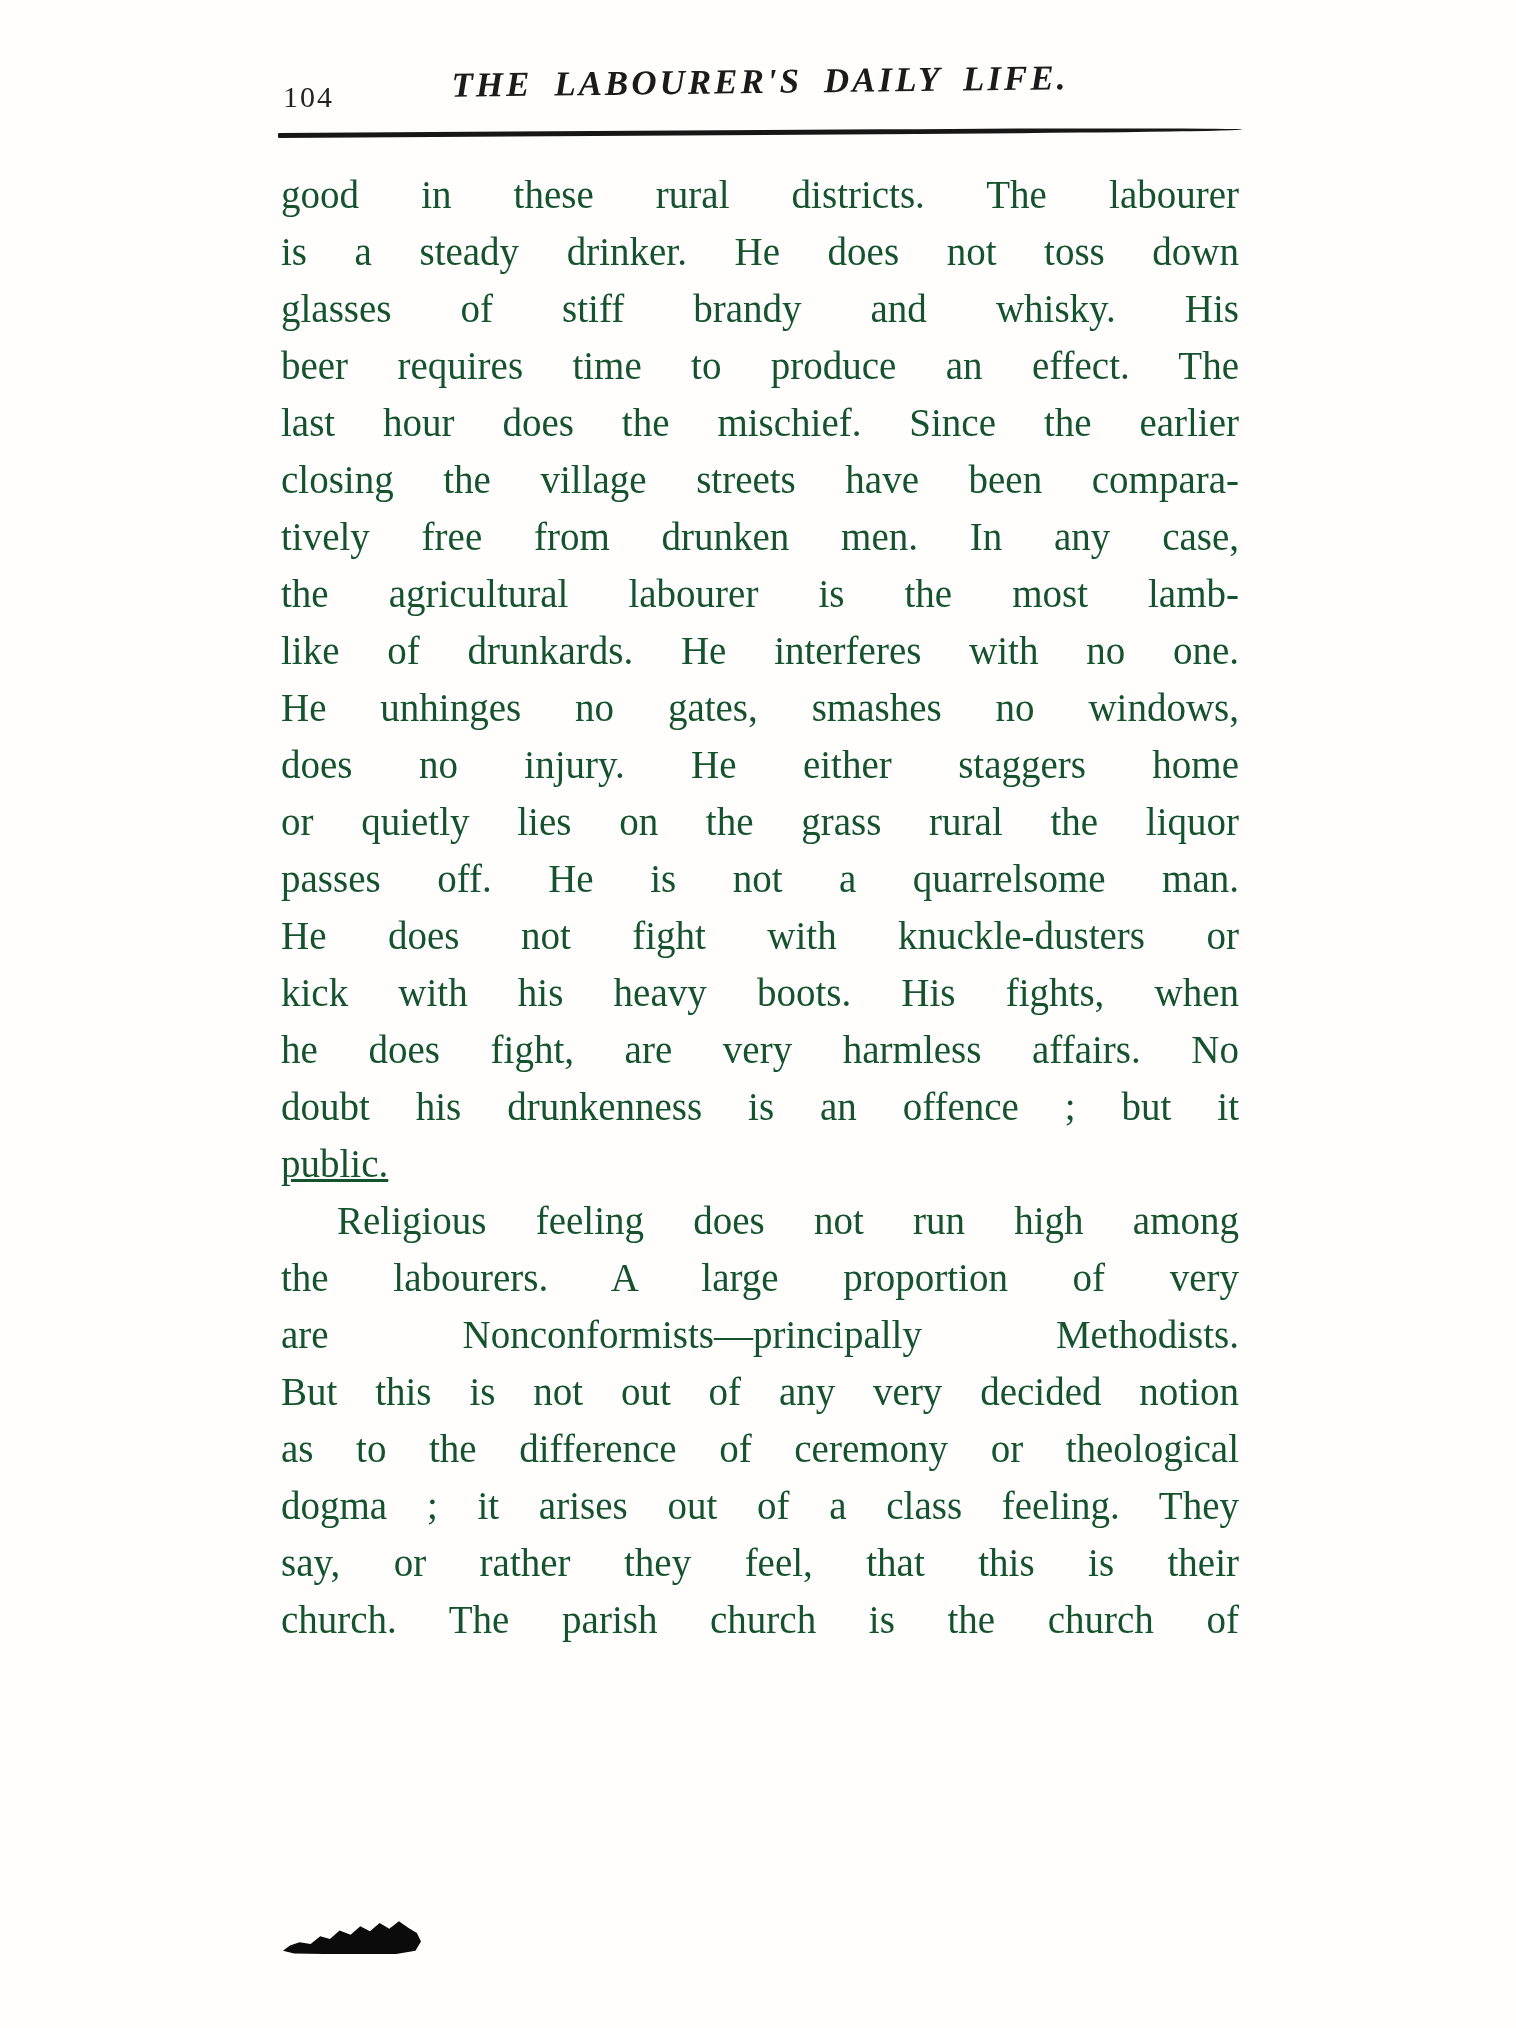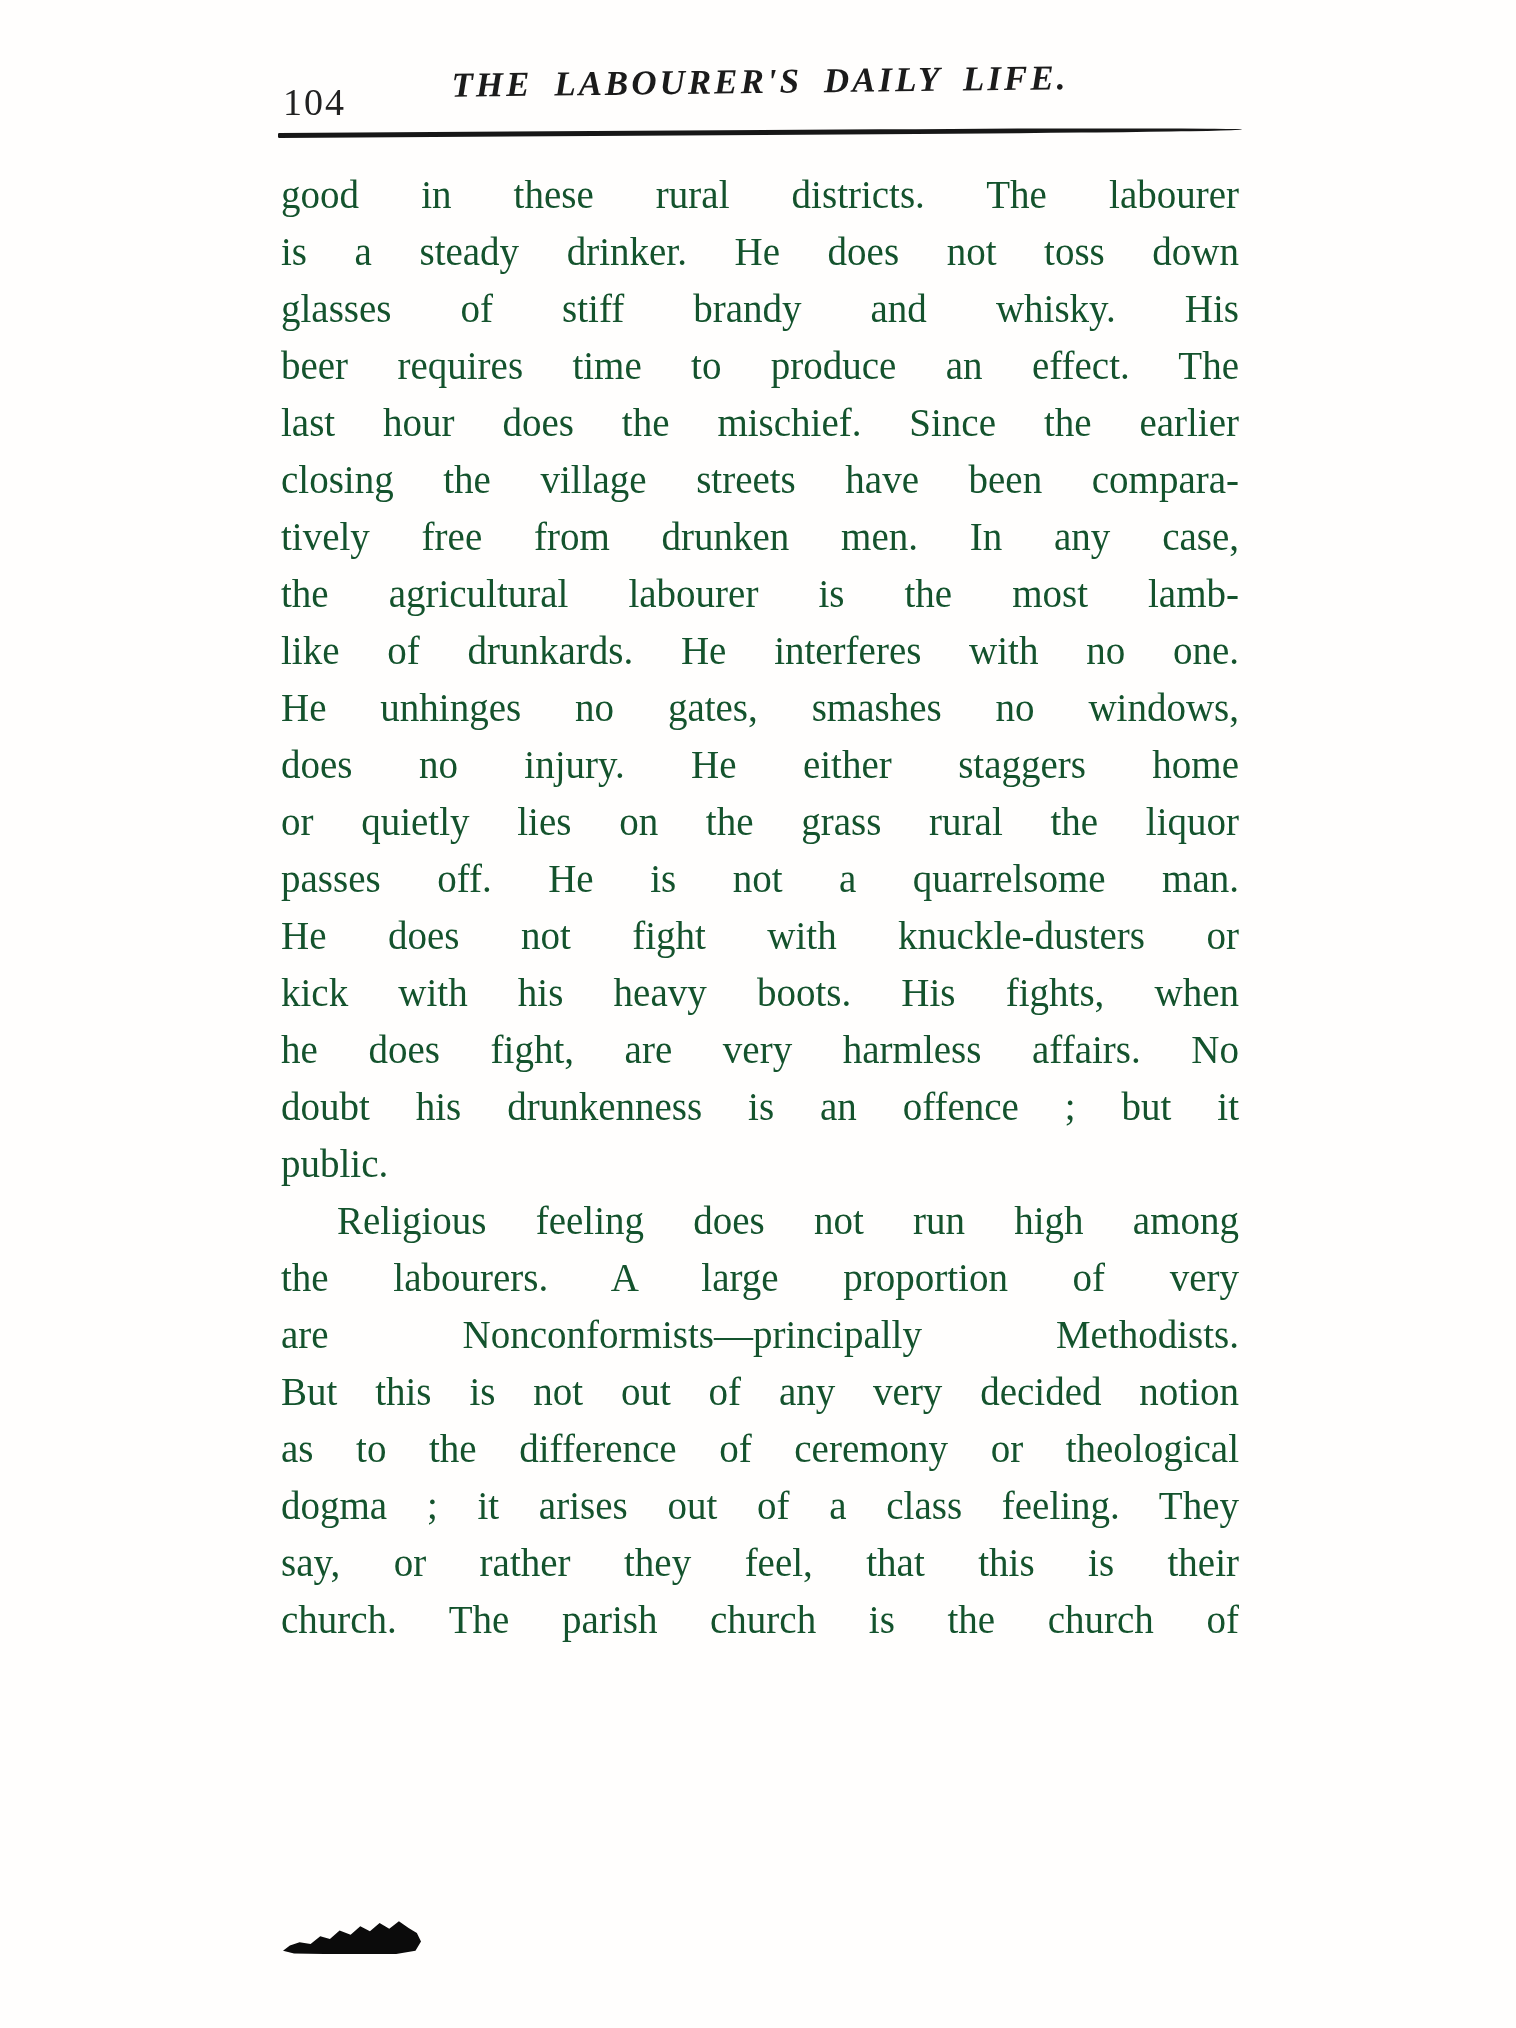"104" .page-number { font-size: 38px -> 30px }
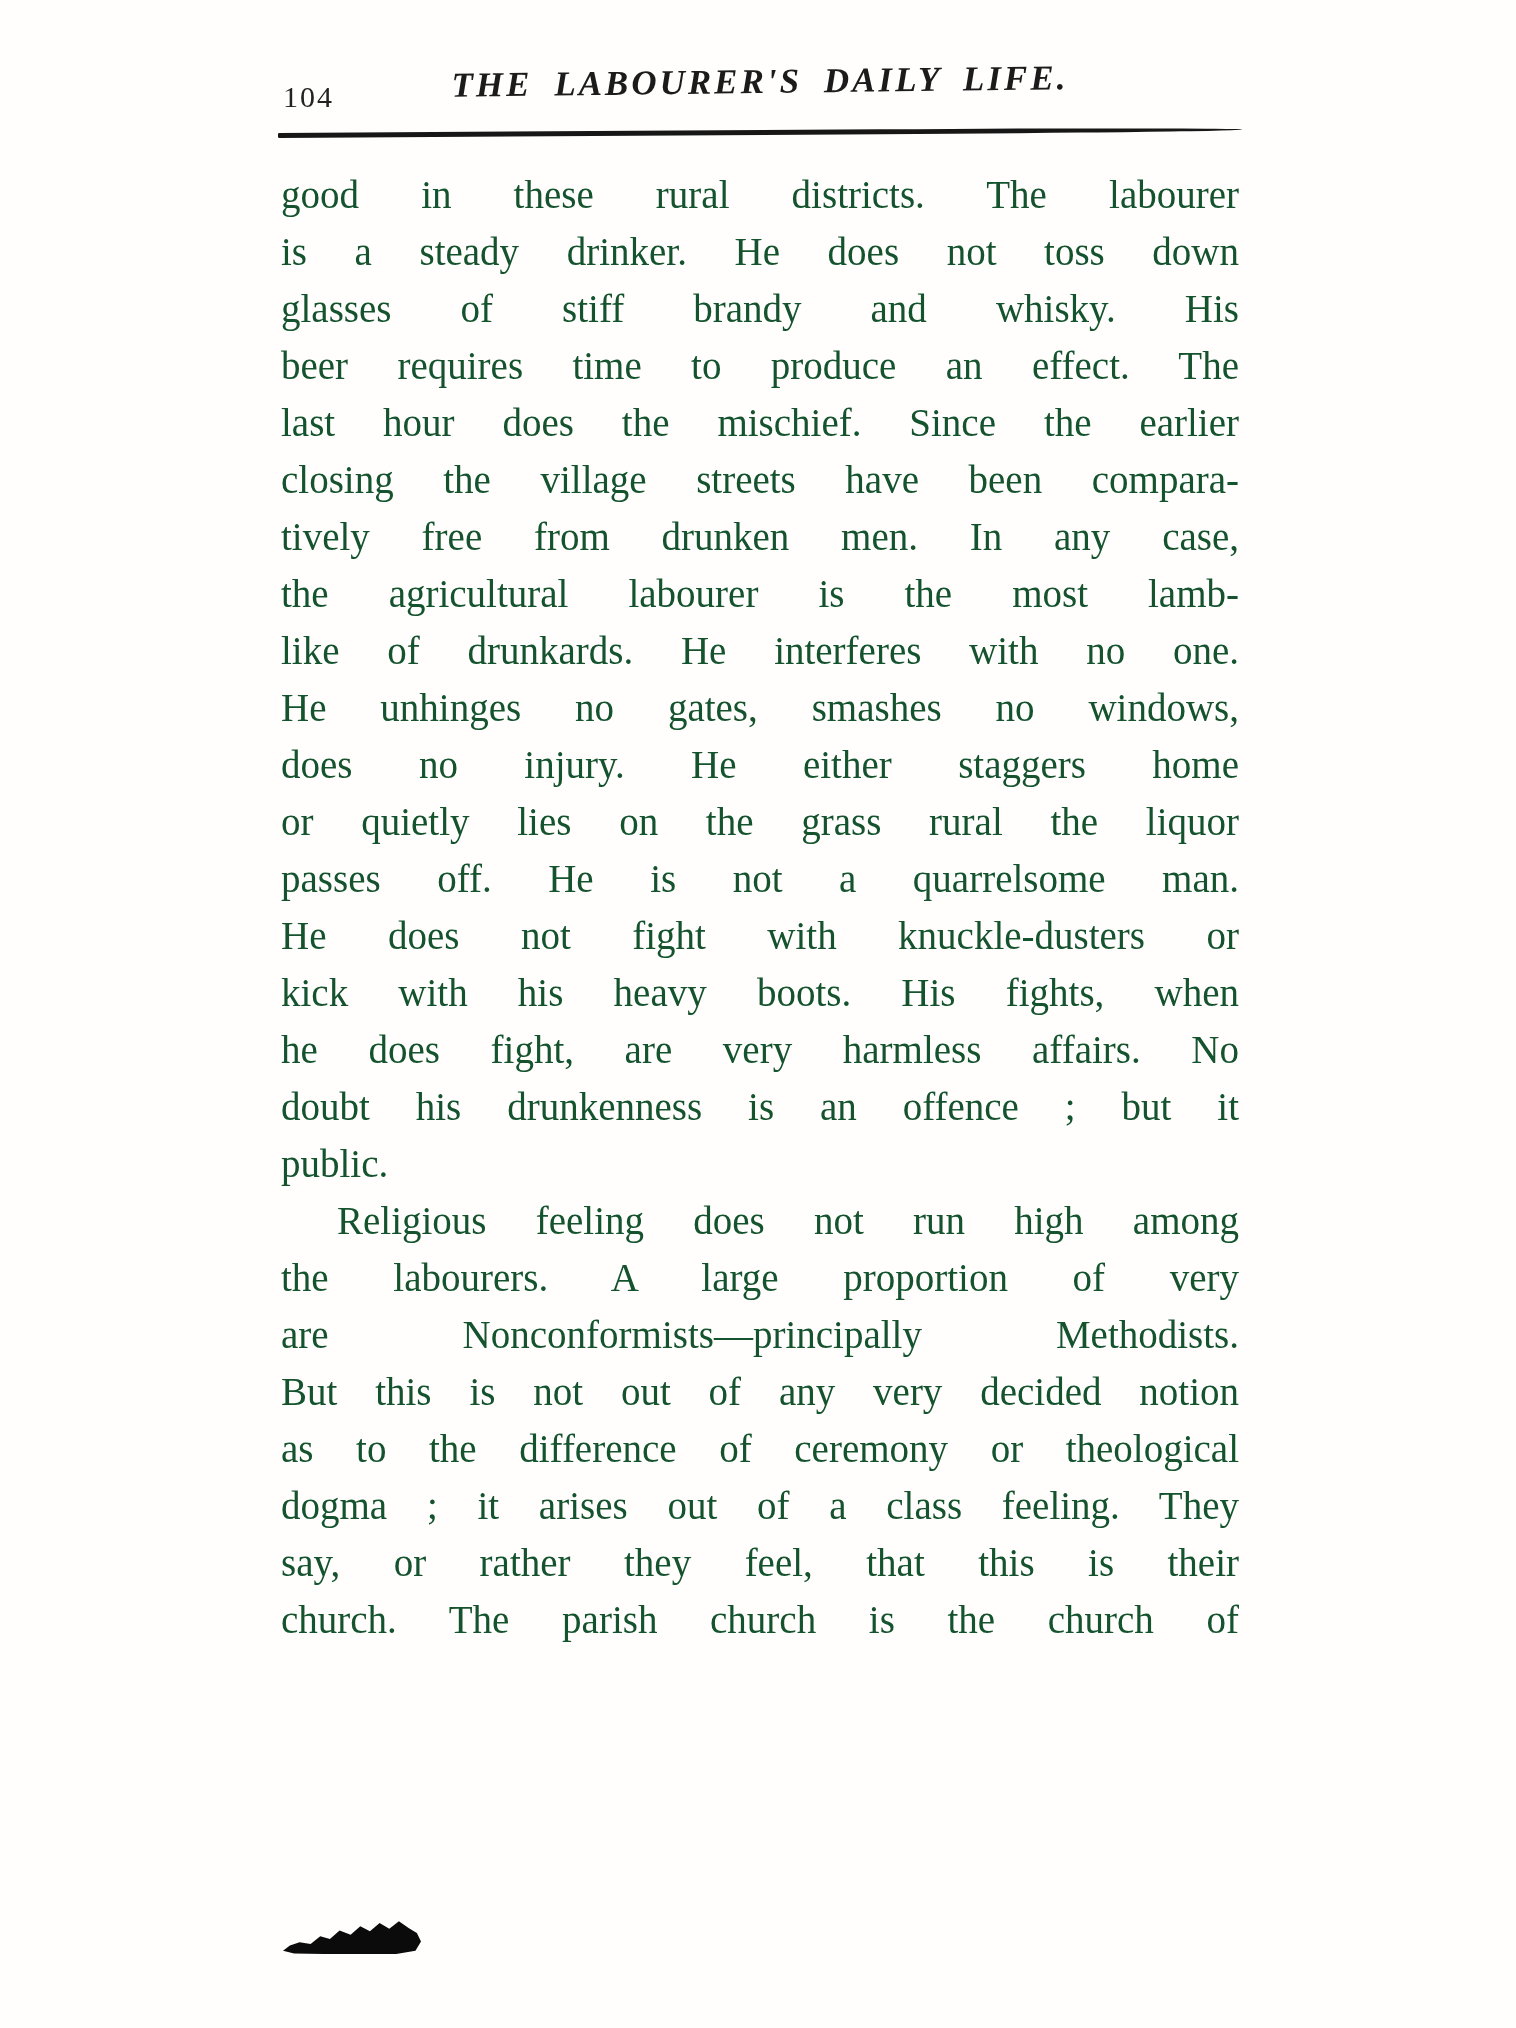"public." .line-last { text-decoration: none -> underline }
